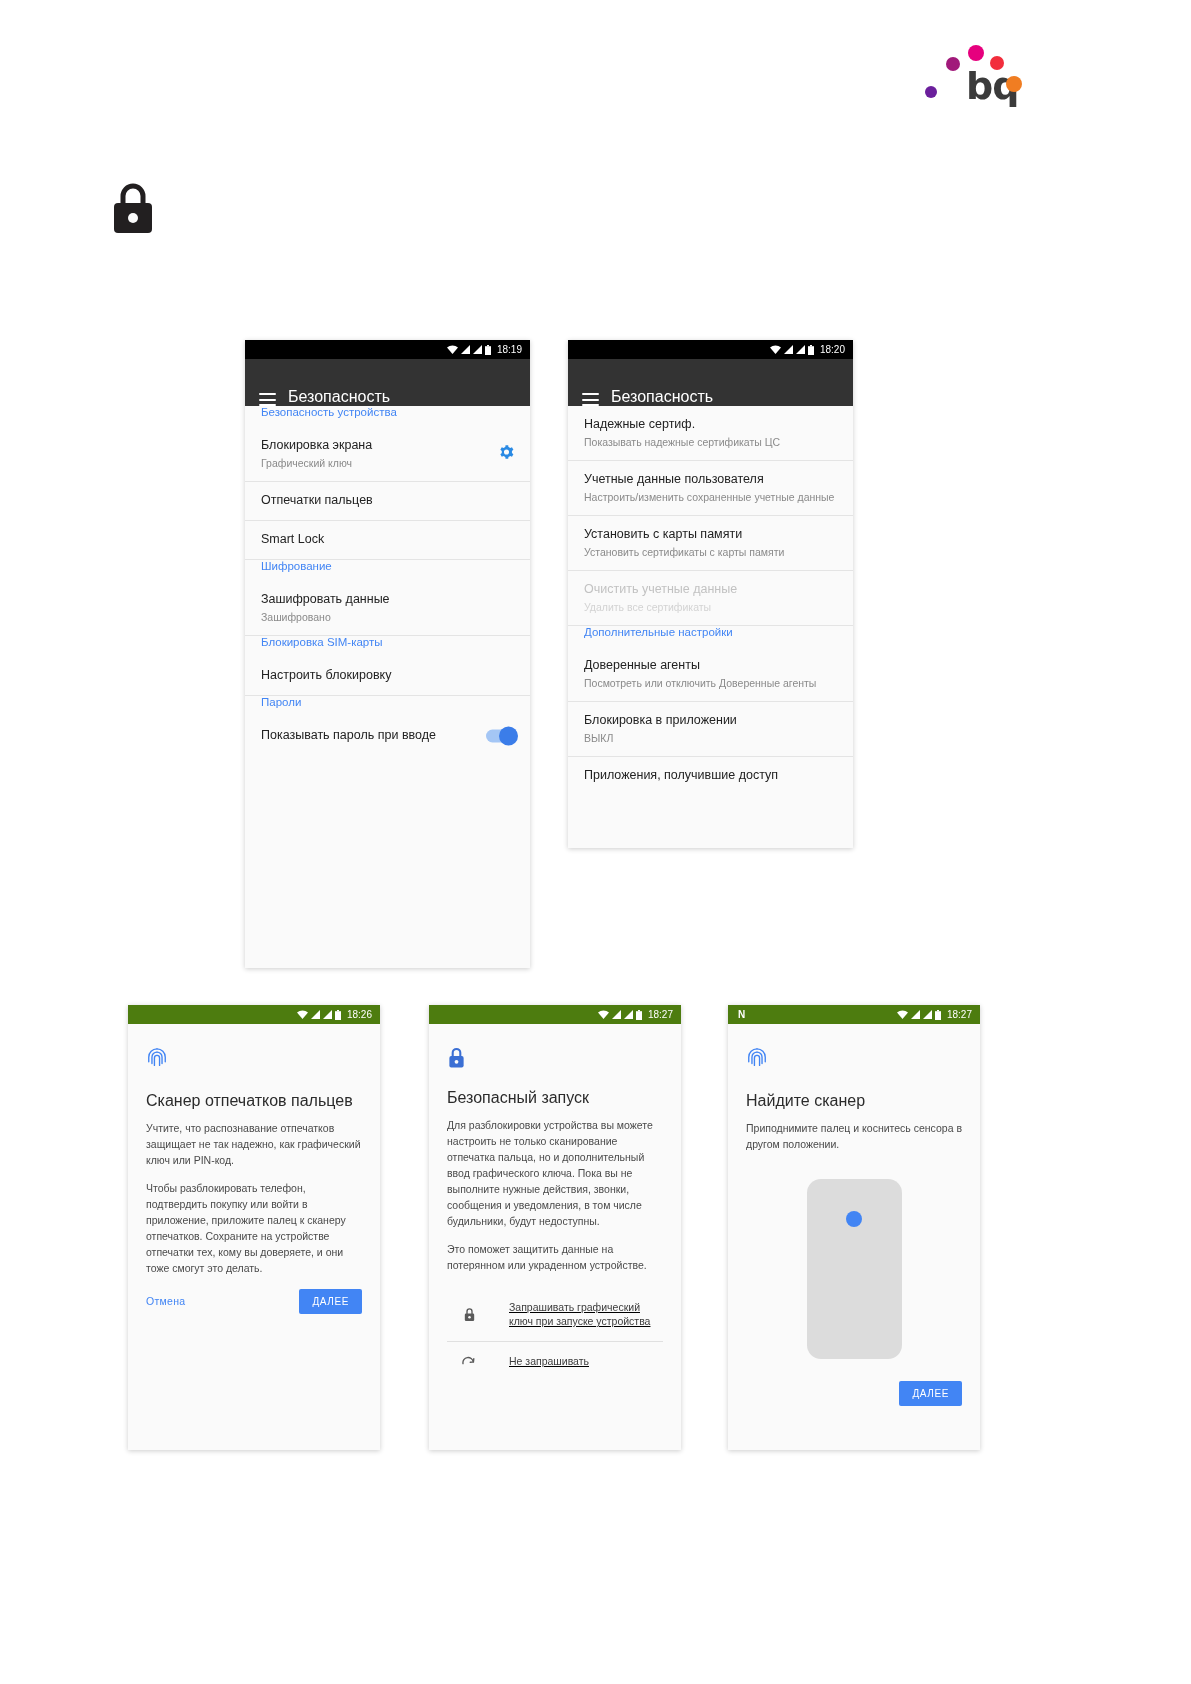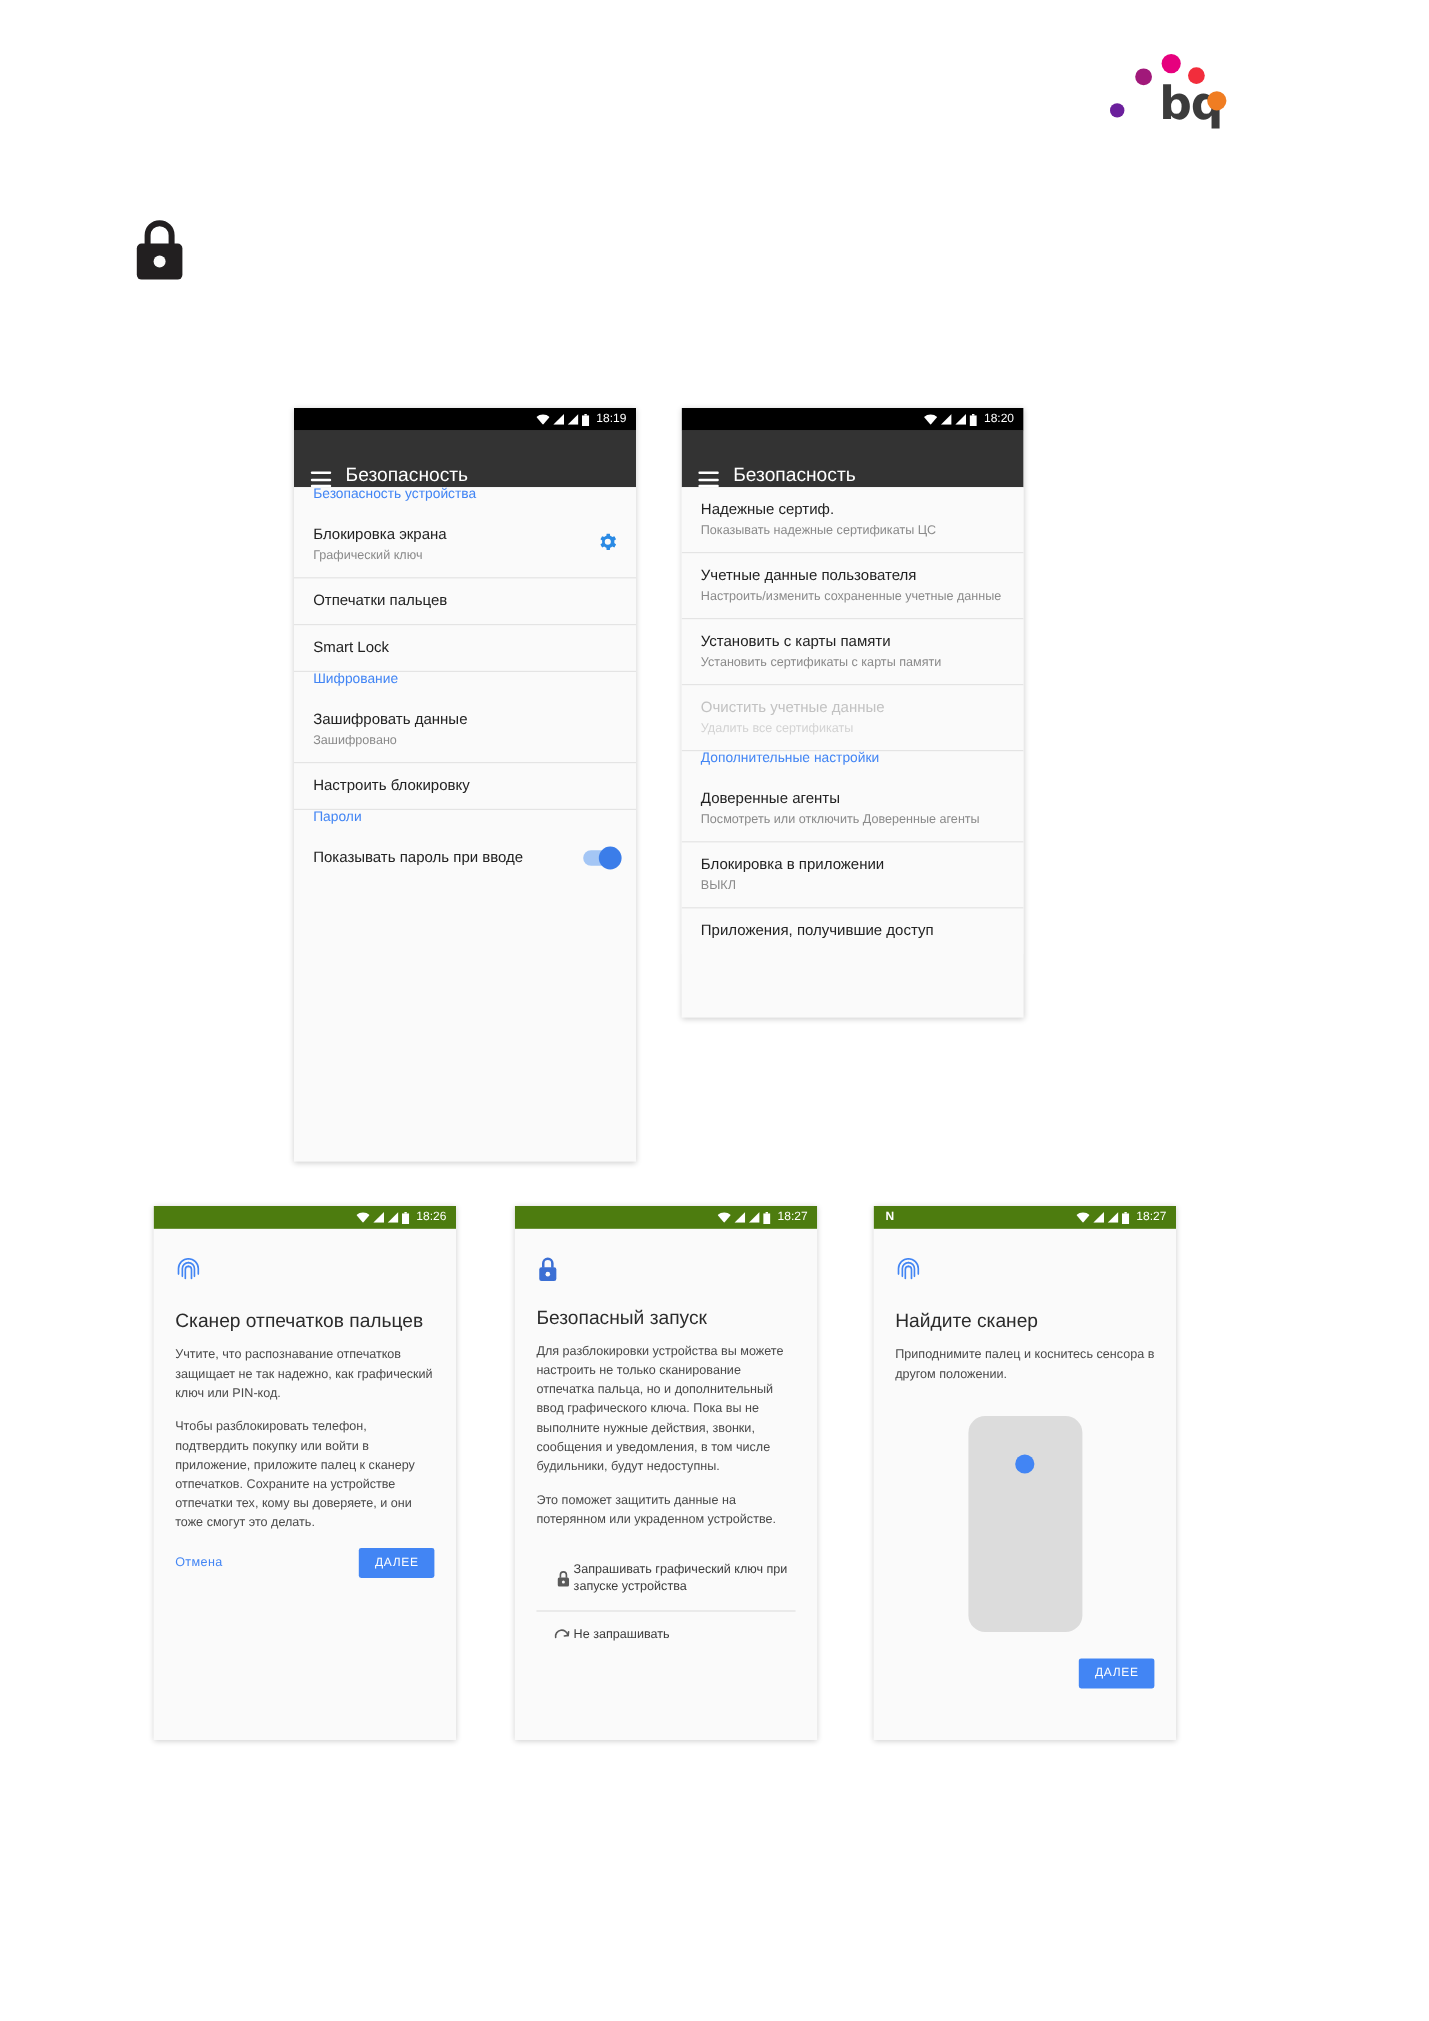"Блокировка SIM-карты" div.section-head { html: none -> <div>Блокировка SIM-карты</div> }
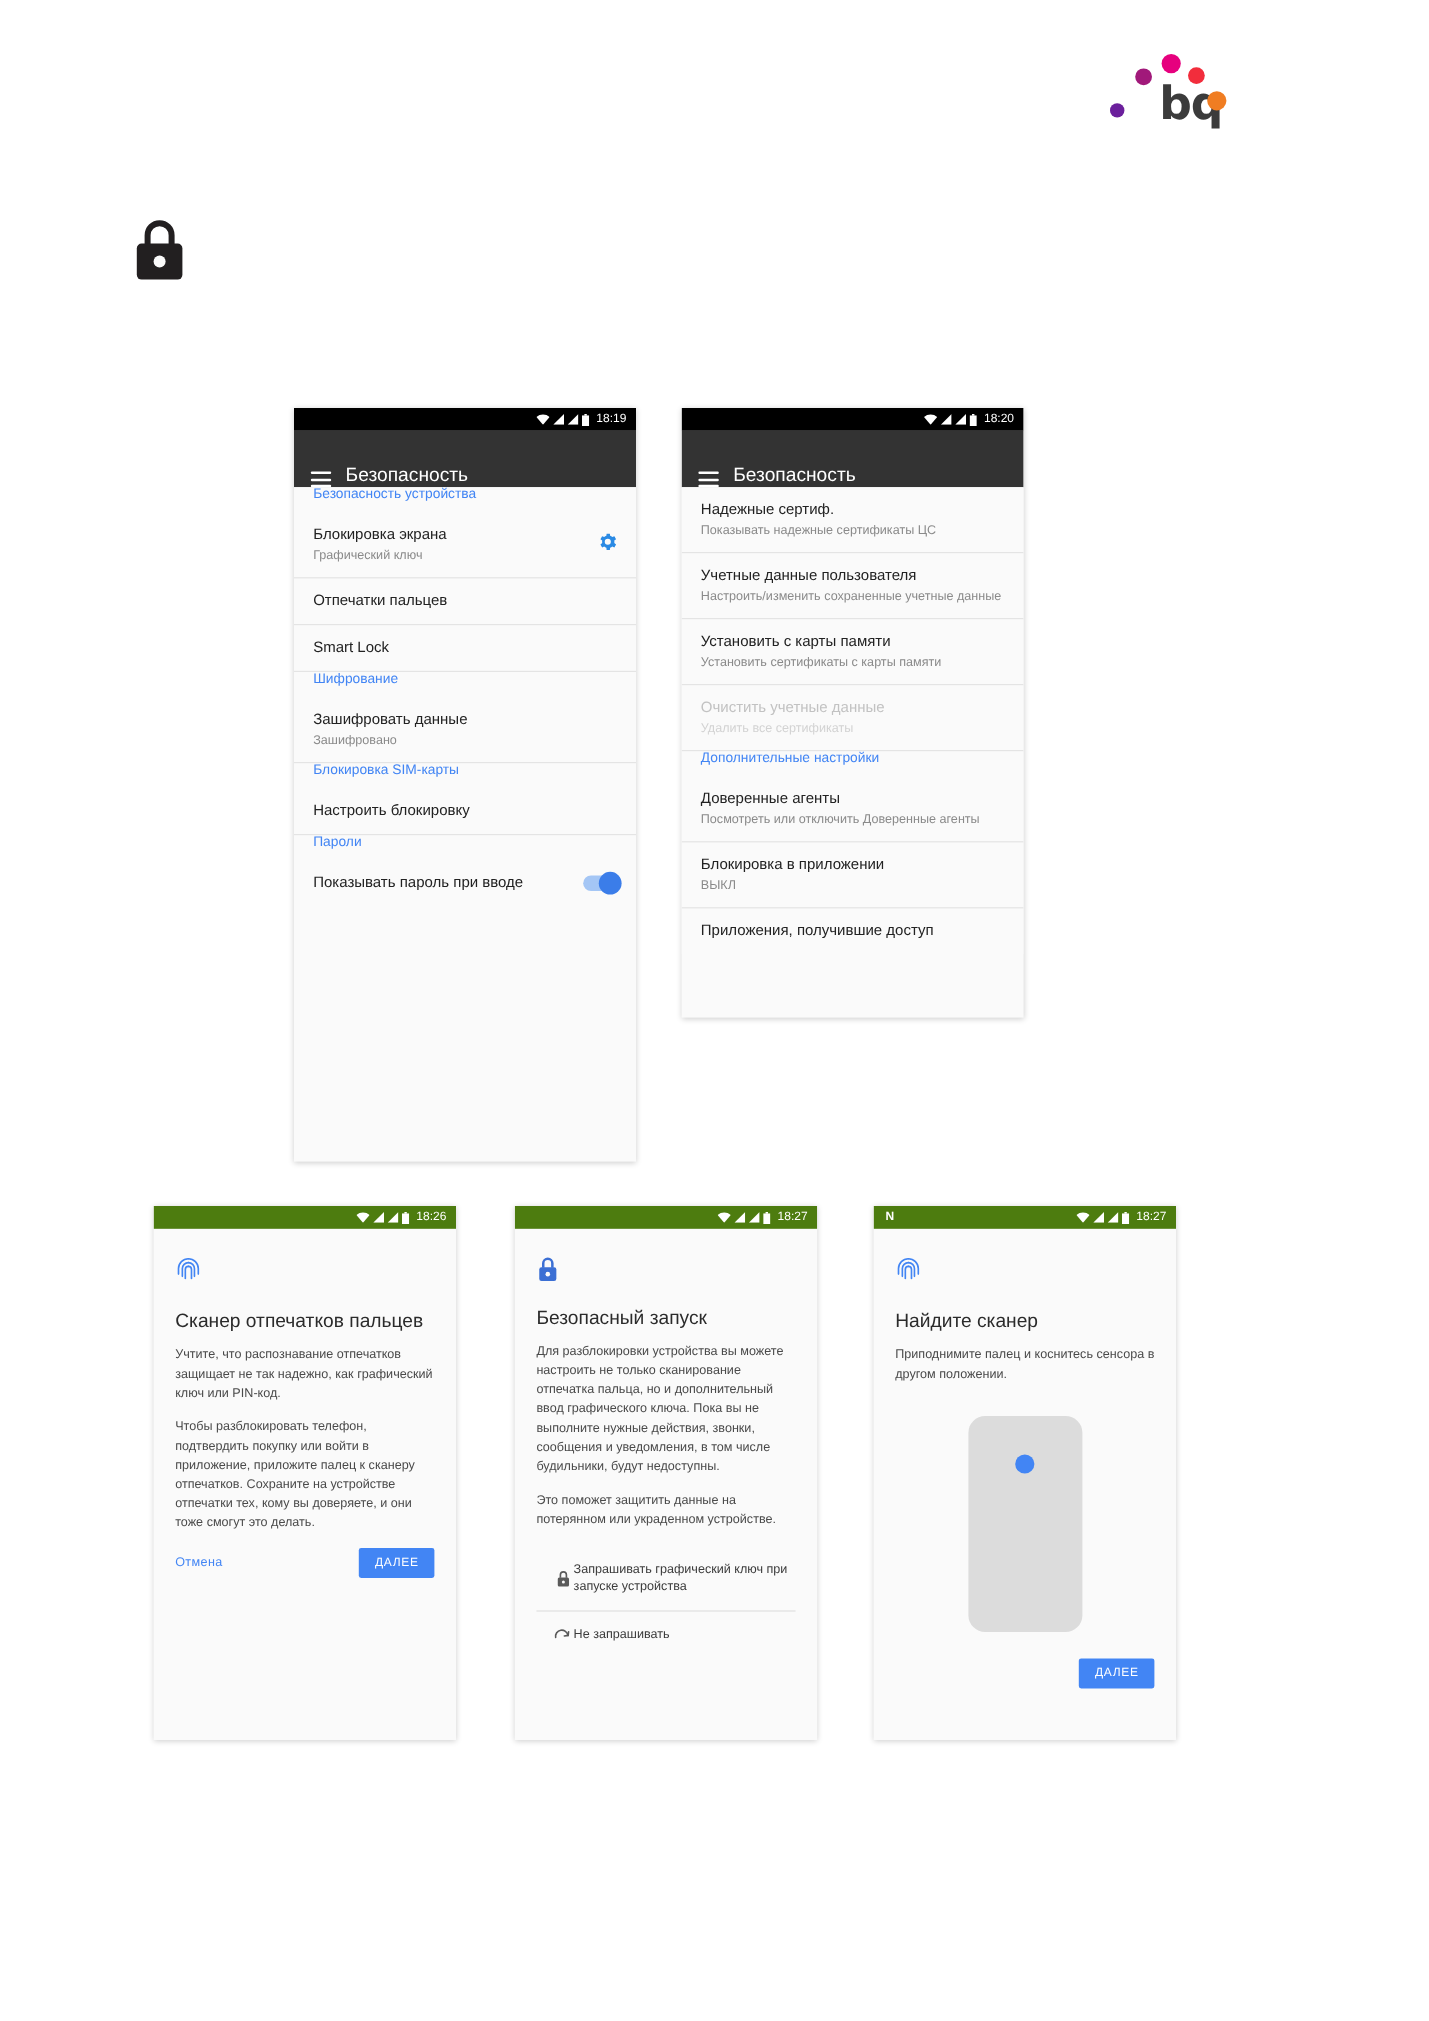"Запрашивать графический ключ при запуске" .opt-row { gap: 1px -> 32px; text-decoration: none -> underline }
